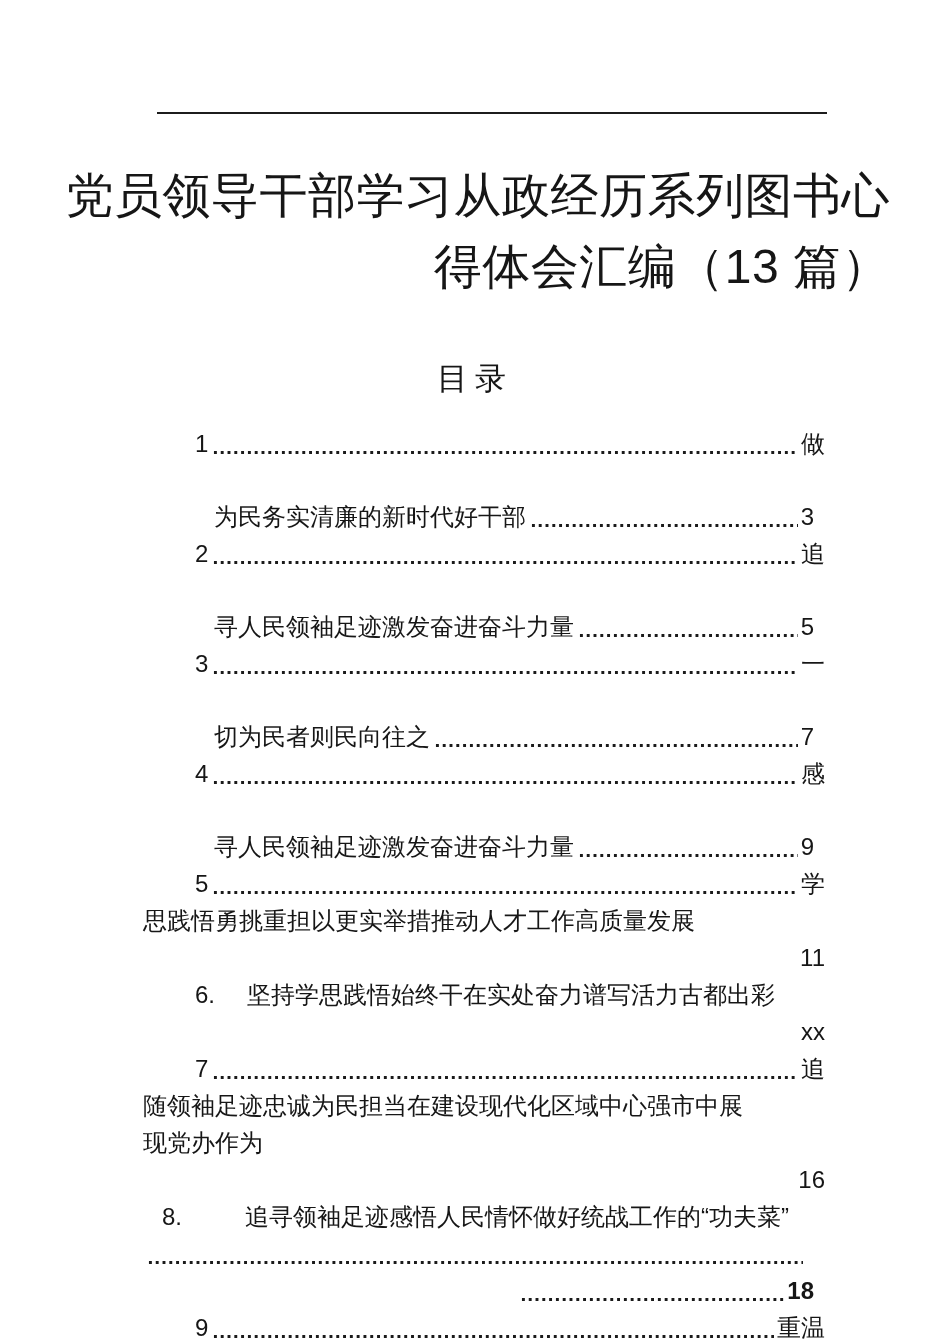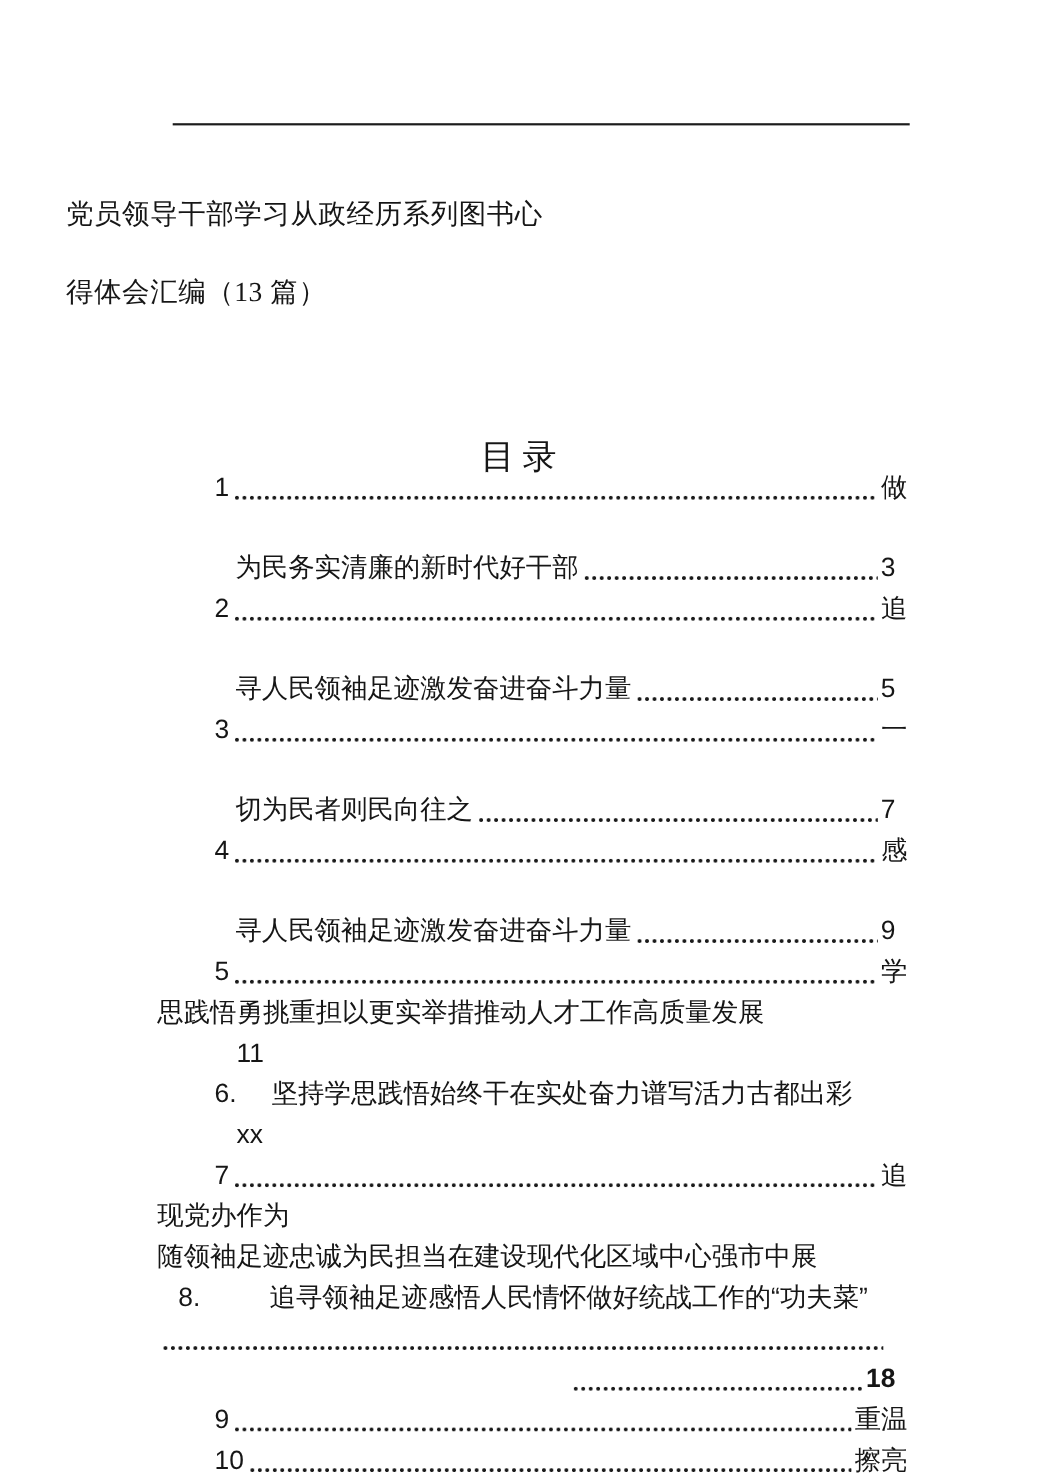"党员领导干部学习从政经历系列图书心" .doc-title { font-family: Liberation Serif, serif -> Liberation Sans, sans-serif; font-size: 25px -> 48px; text-align: left -> right }
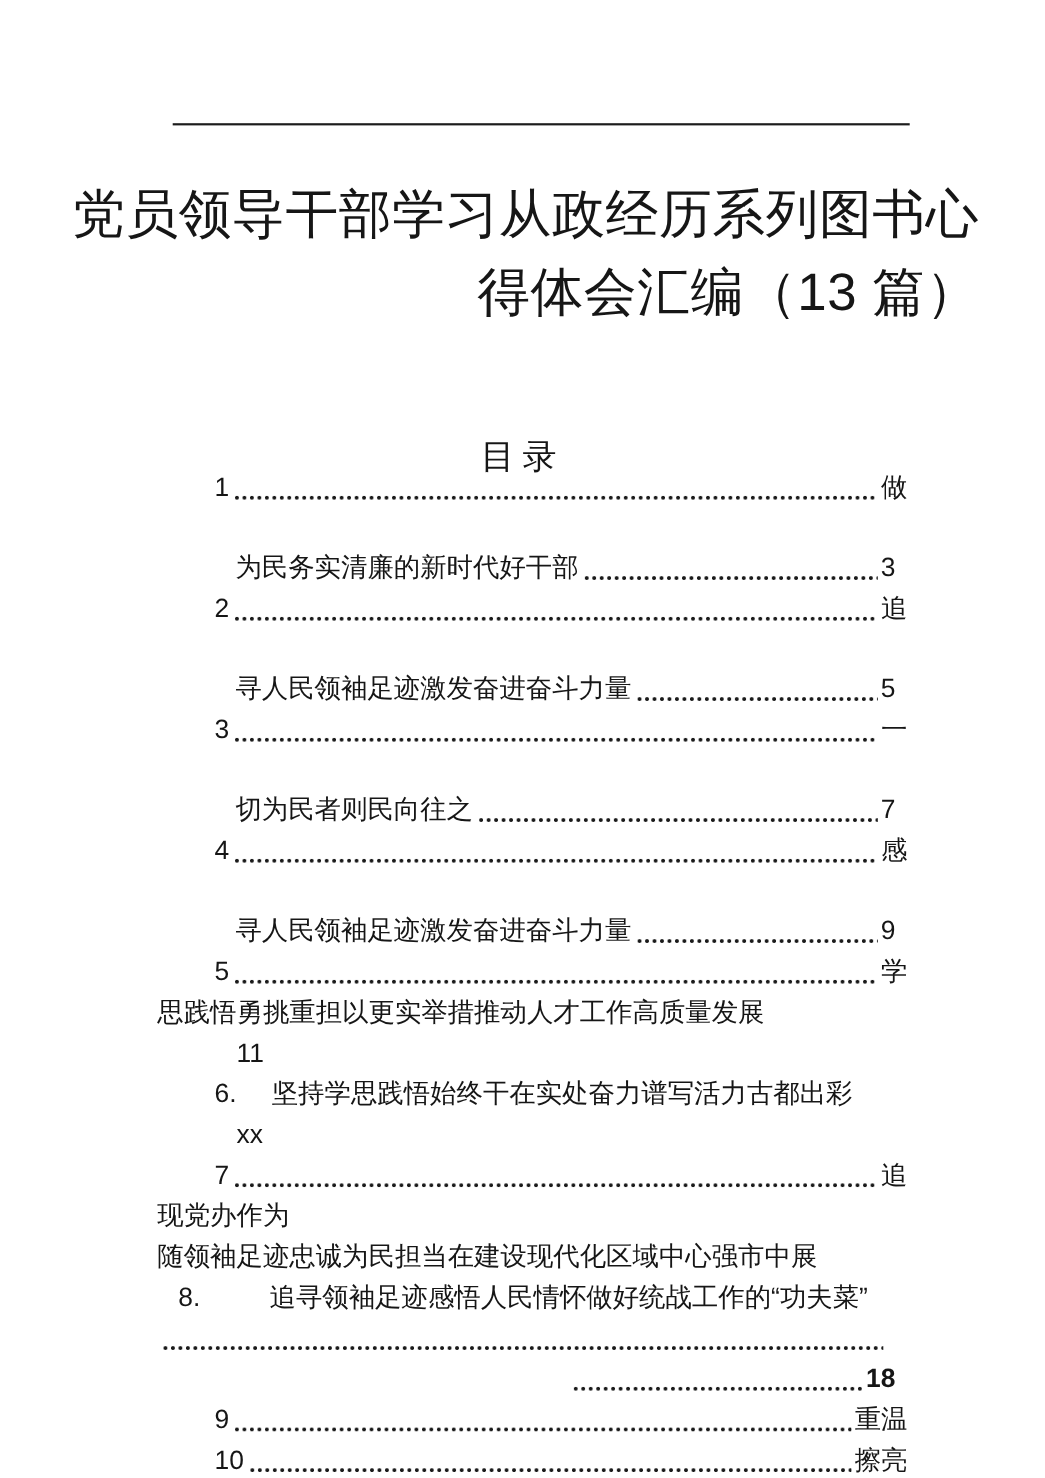"目录" .toc-heading { margin-top: 36px -> none }
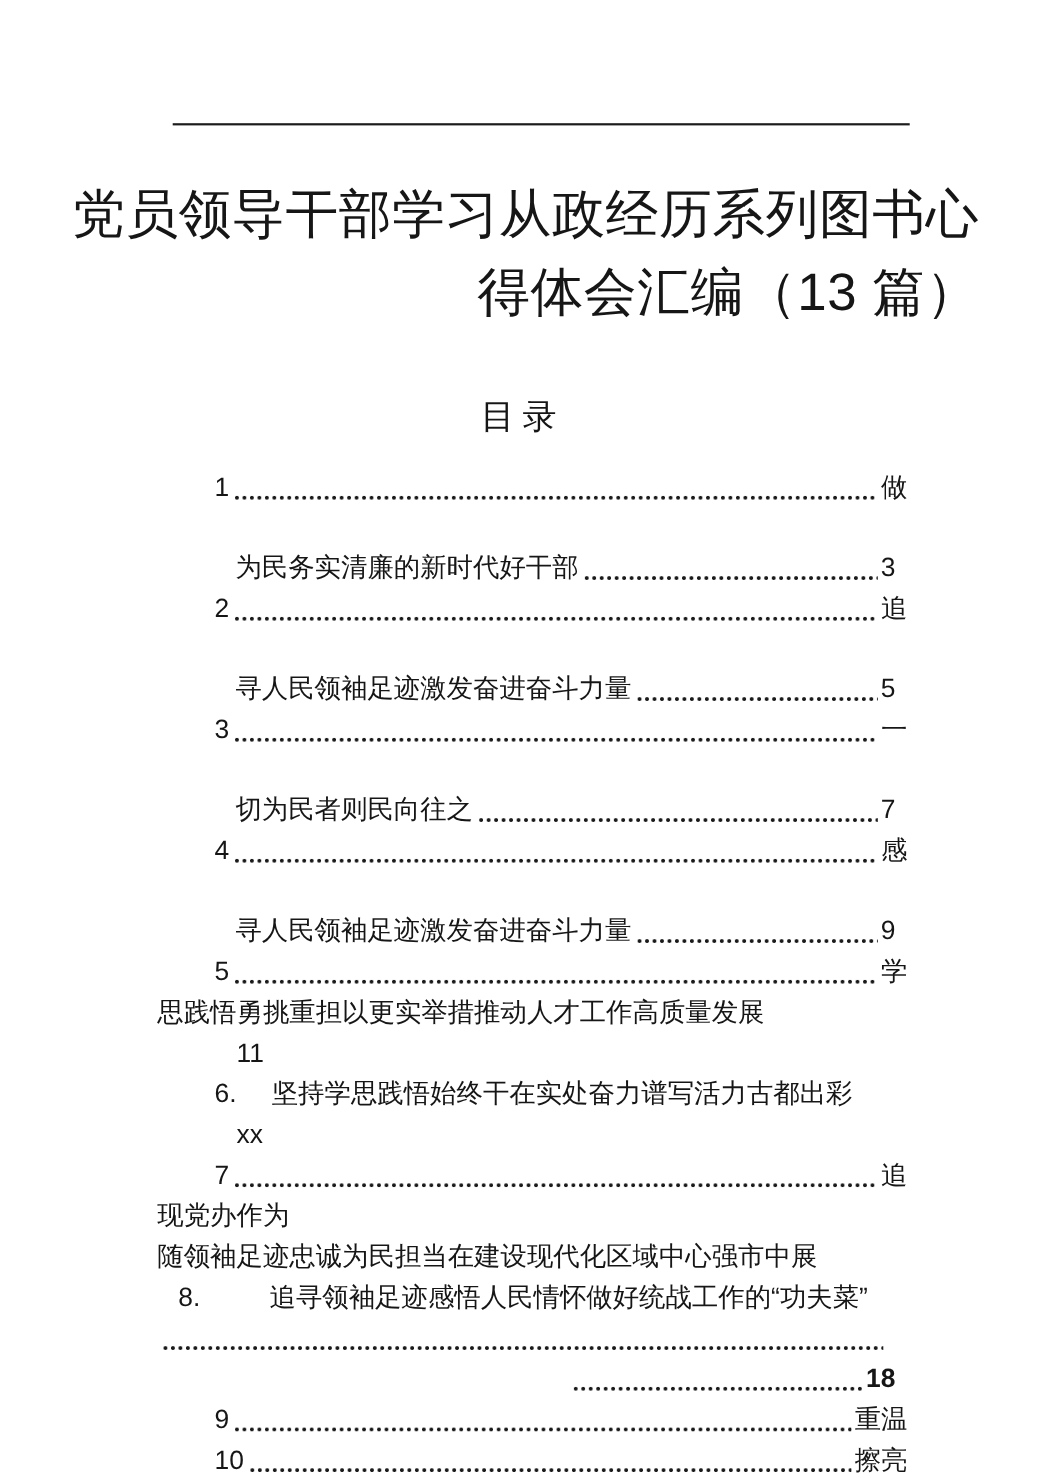"11" .ind-2 { justify-content: none -> flex-end }
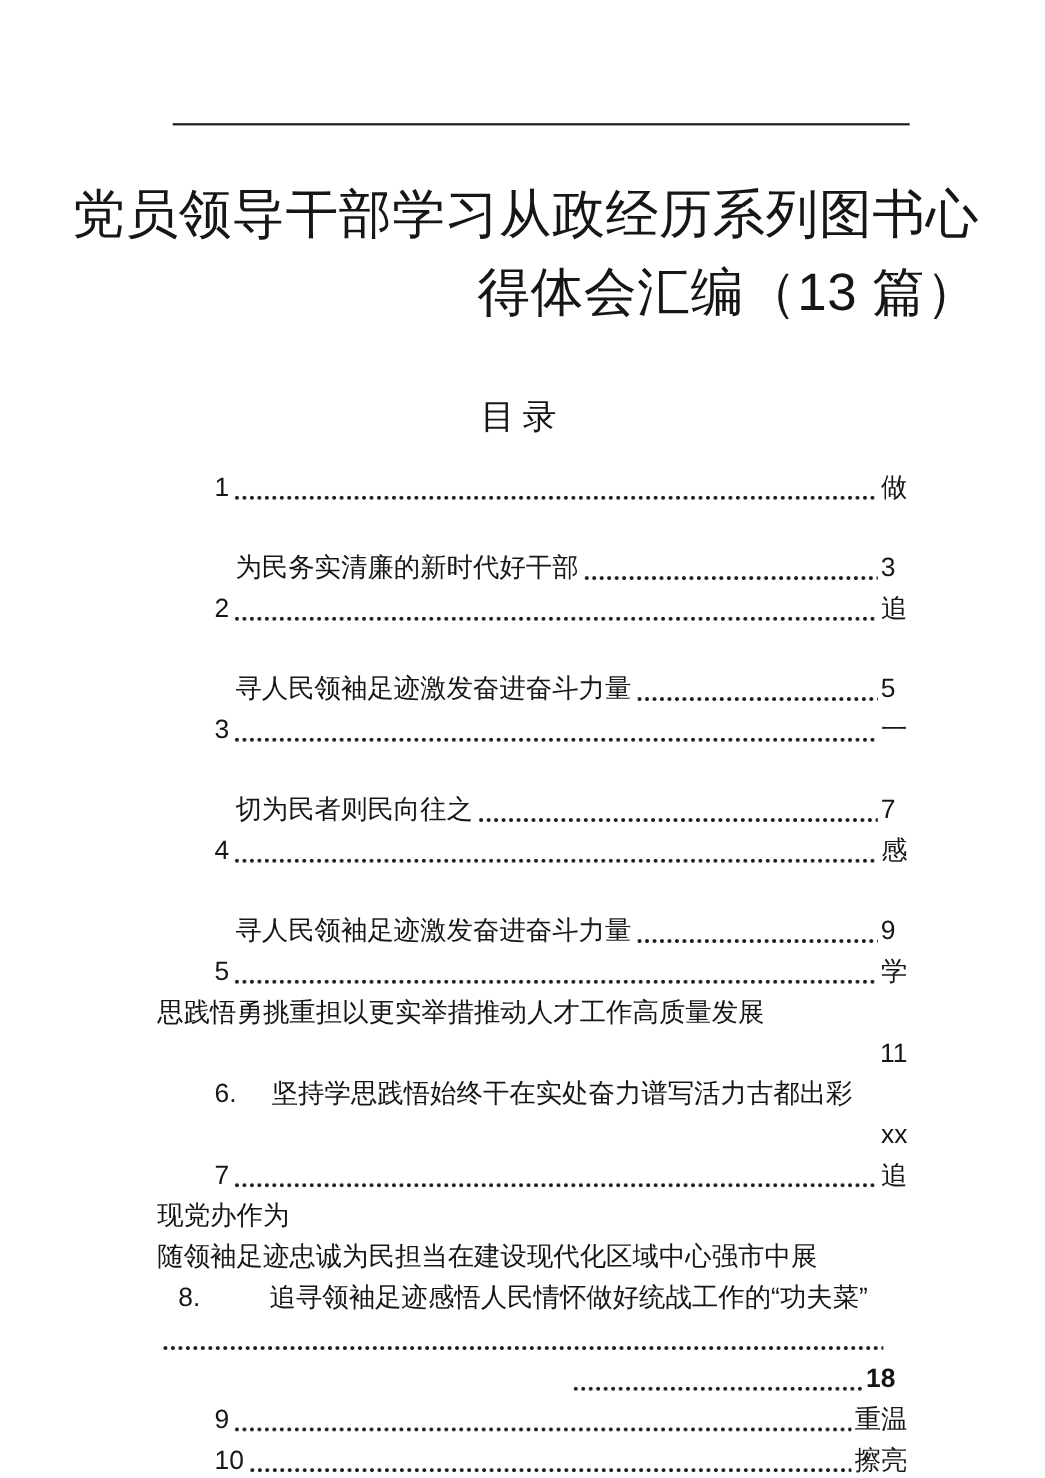"现党办作为" div.row { order: before "随领袖足迹忠诚为民担当在建设现代化区域中心强市中展" -> after "随领袖足迹忠诚为民担当在建设现代化区域中心强市中展" }
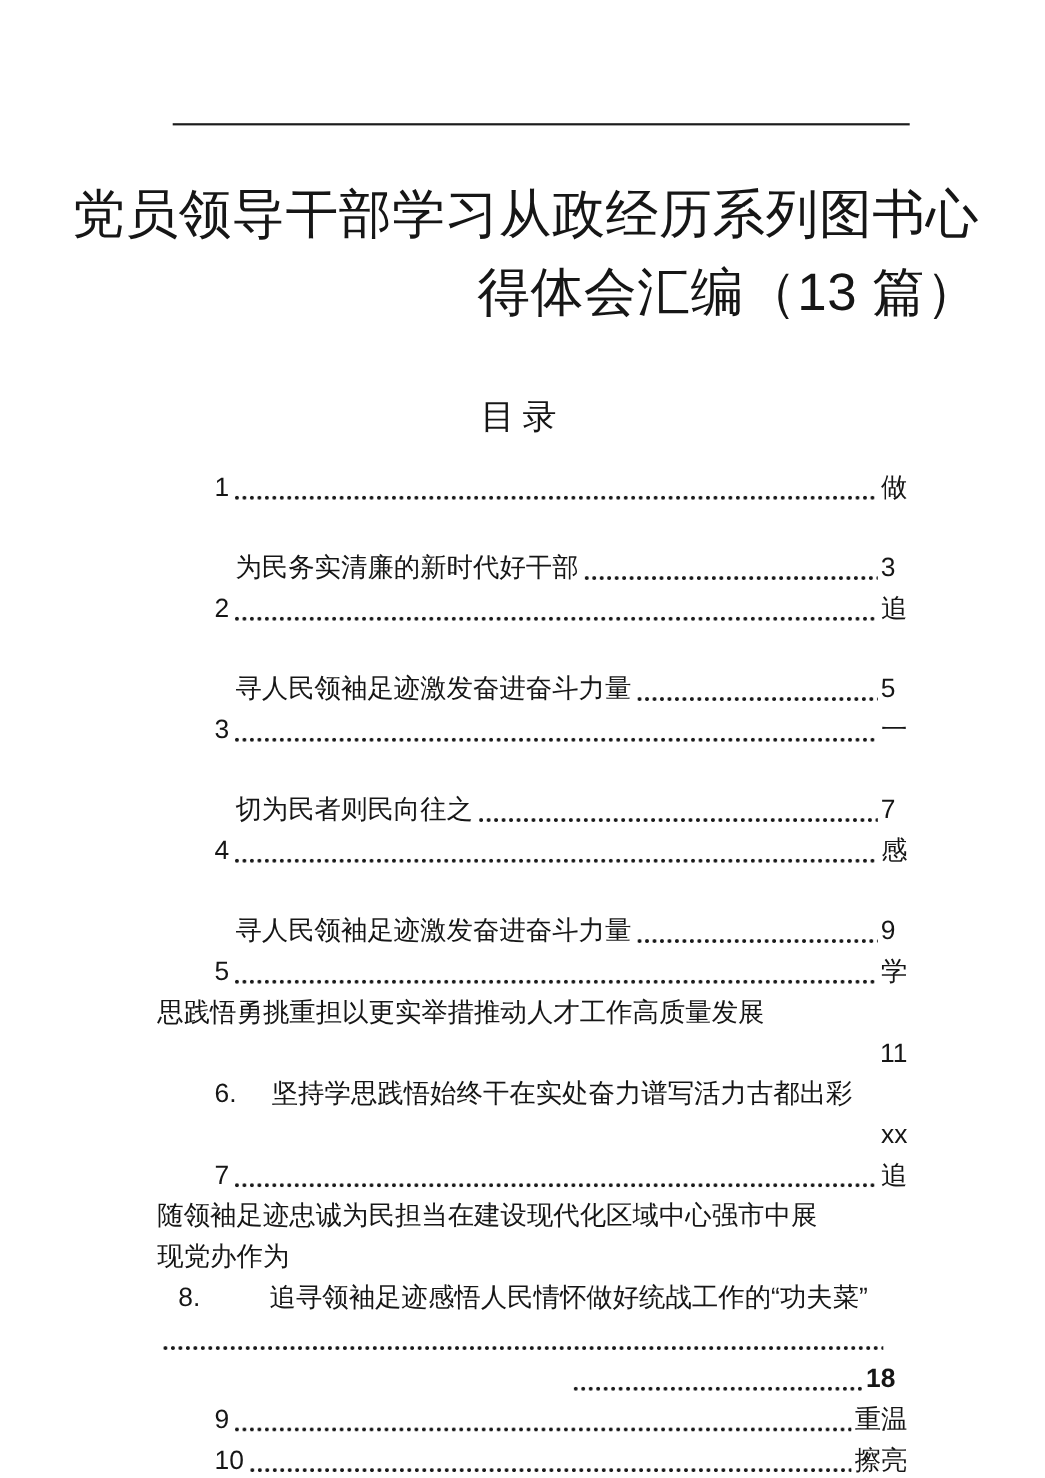"16" div.row { html: none -> <div> <span>16</span> </div> }
